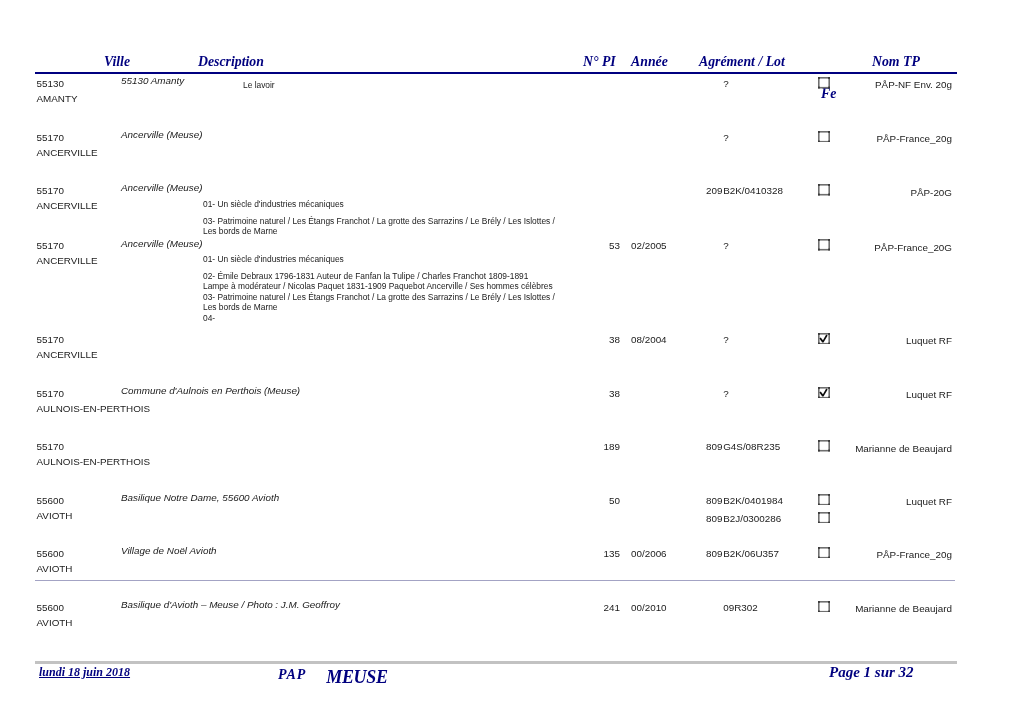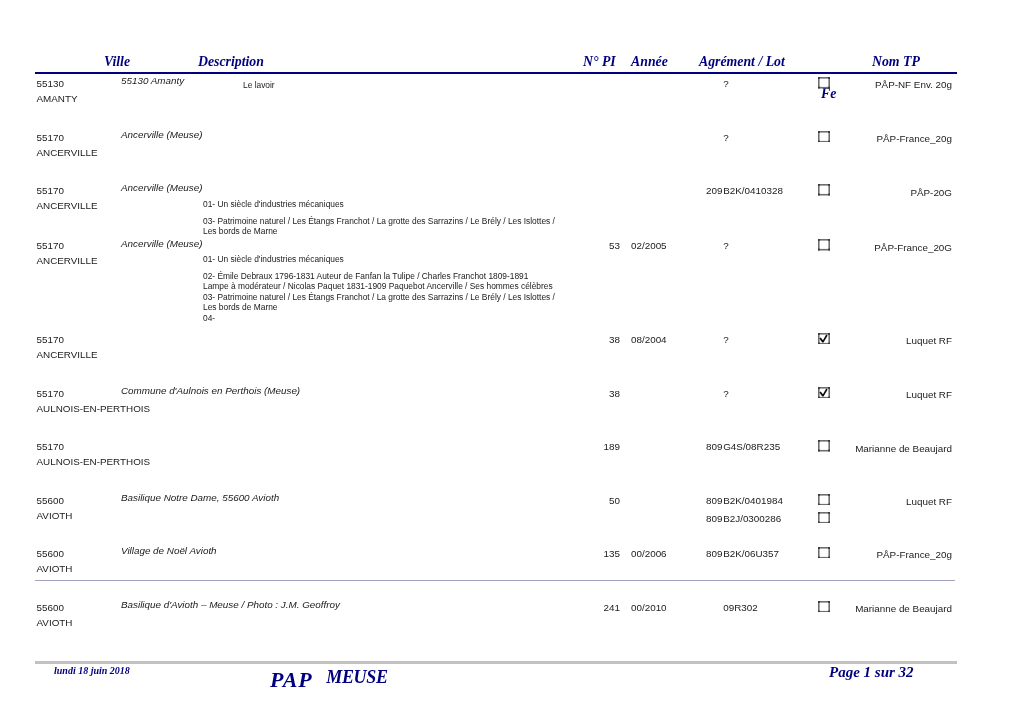"lundi 18 juin 2018" #foot-date { font-size: 10px -> 12px; left: 54px -> 39px; text-decoration: none -> underline }
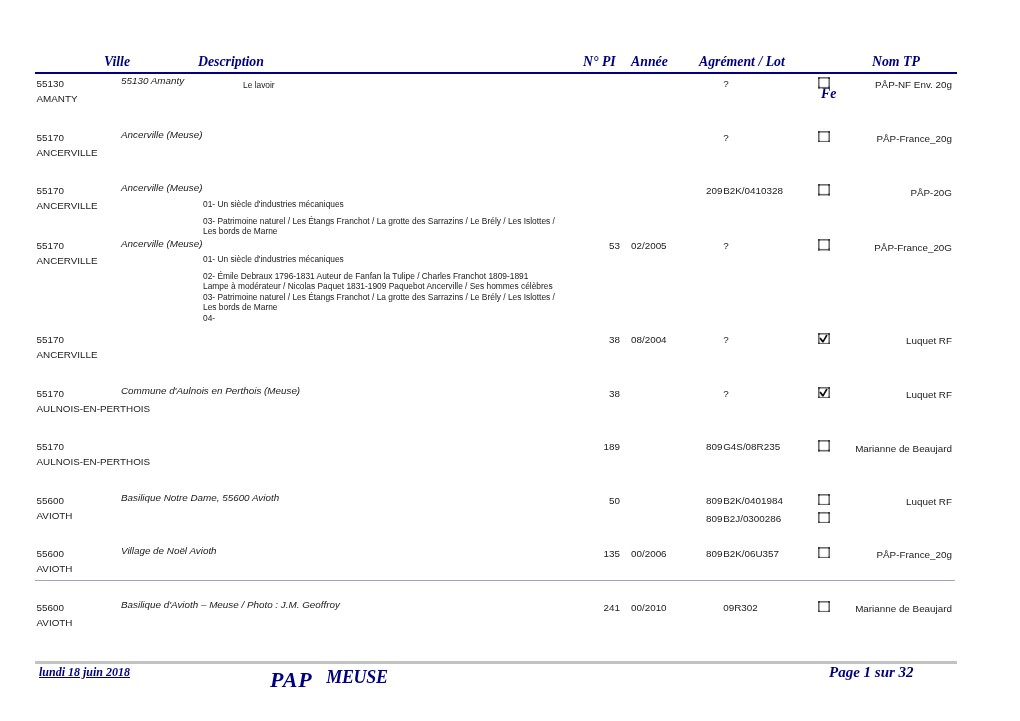"PAP" #foot-title-main { font-size: 22px -> 14px; left: 270px -> 278px }
